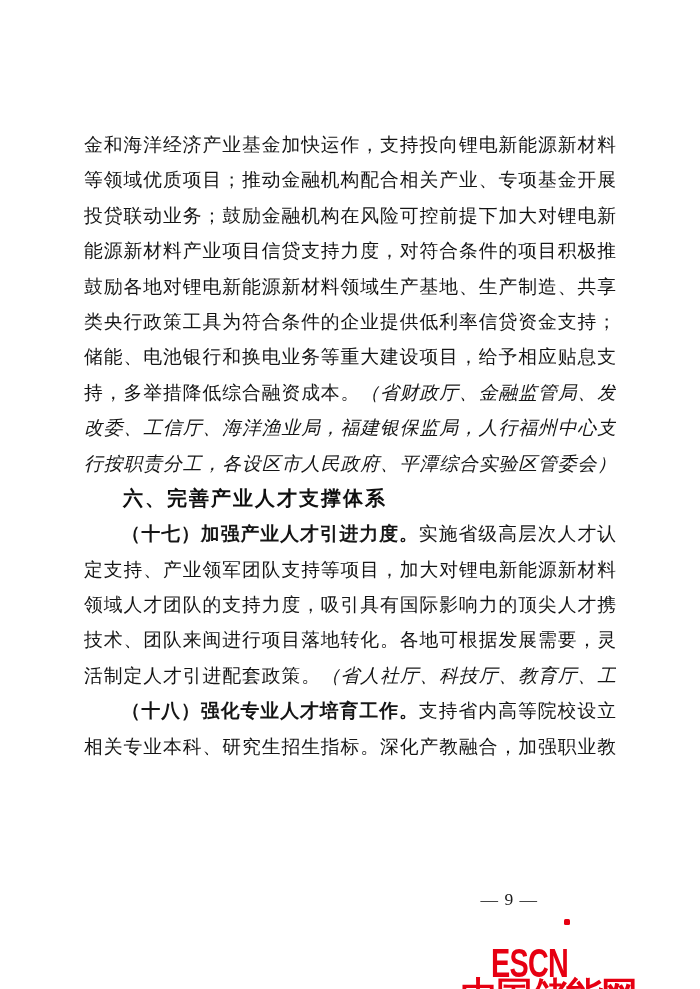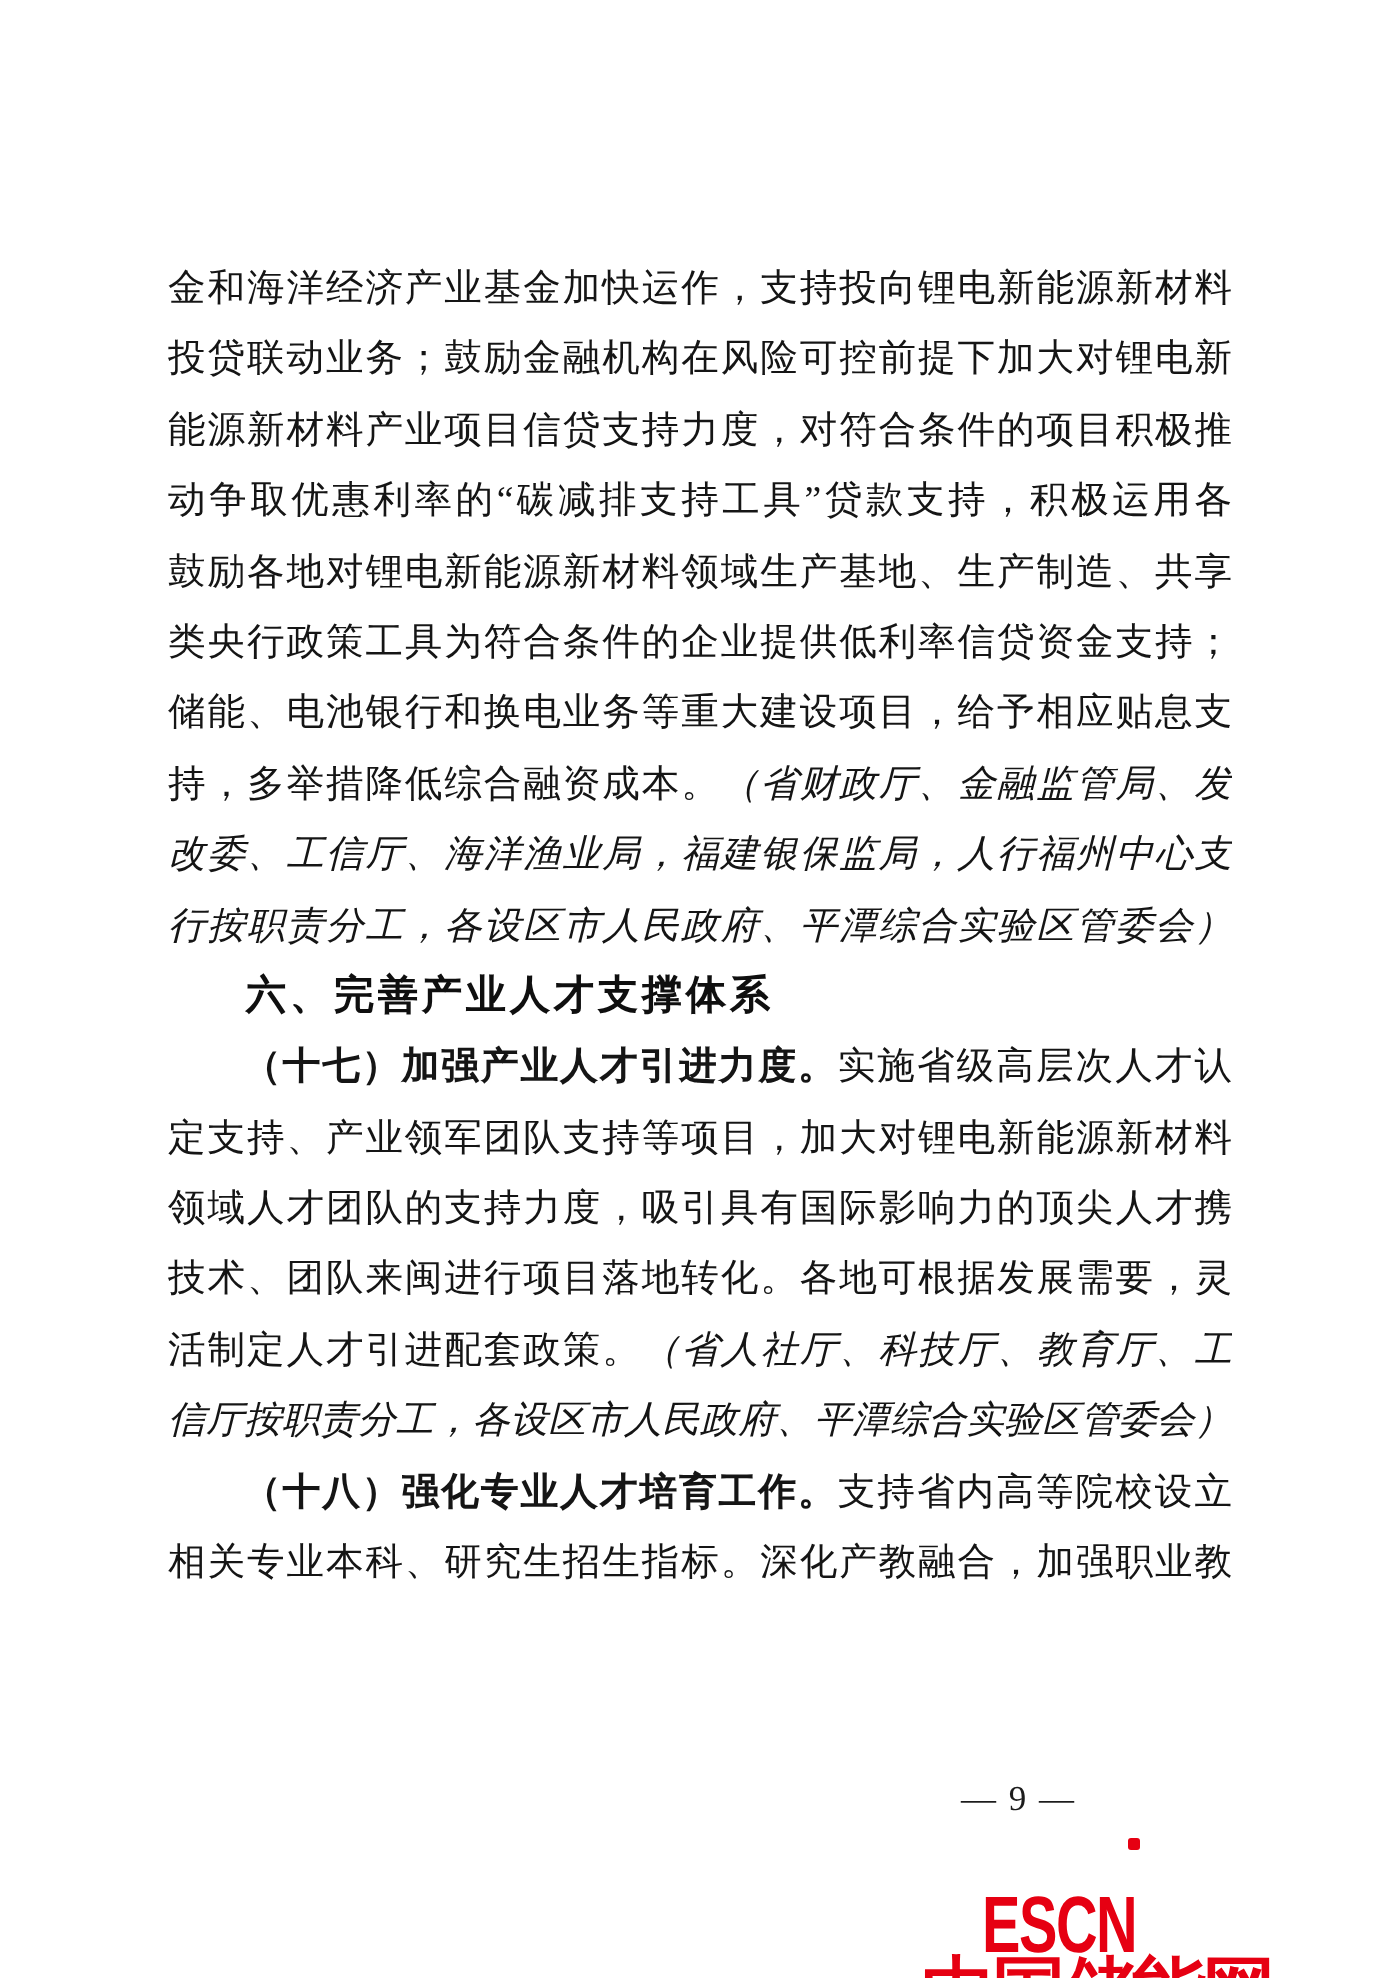"等领域优质项目；推动金融机构配合相关产业、专项基金开展" div.line { html: none -> <div><span>等领域优质项目；推动金融机构配合相关产业、专项基金开展</span></div> }
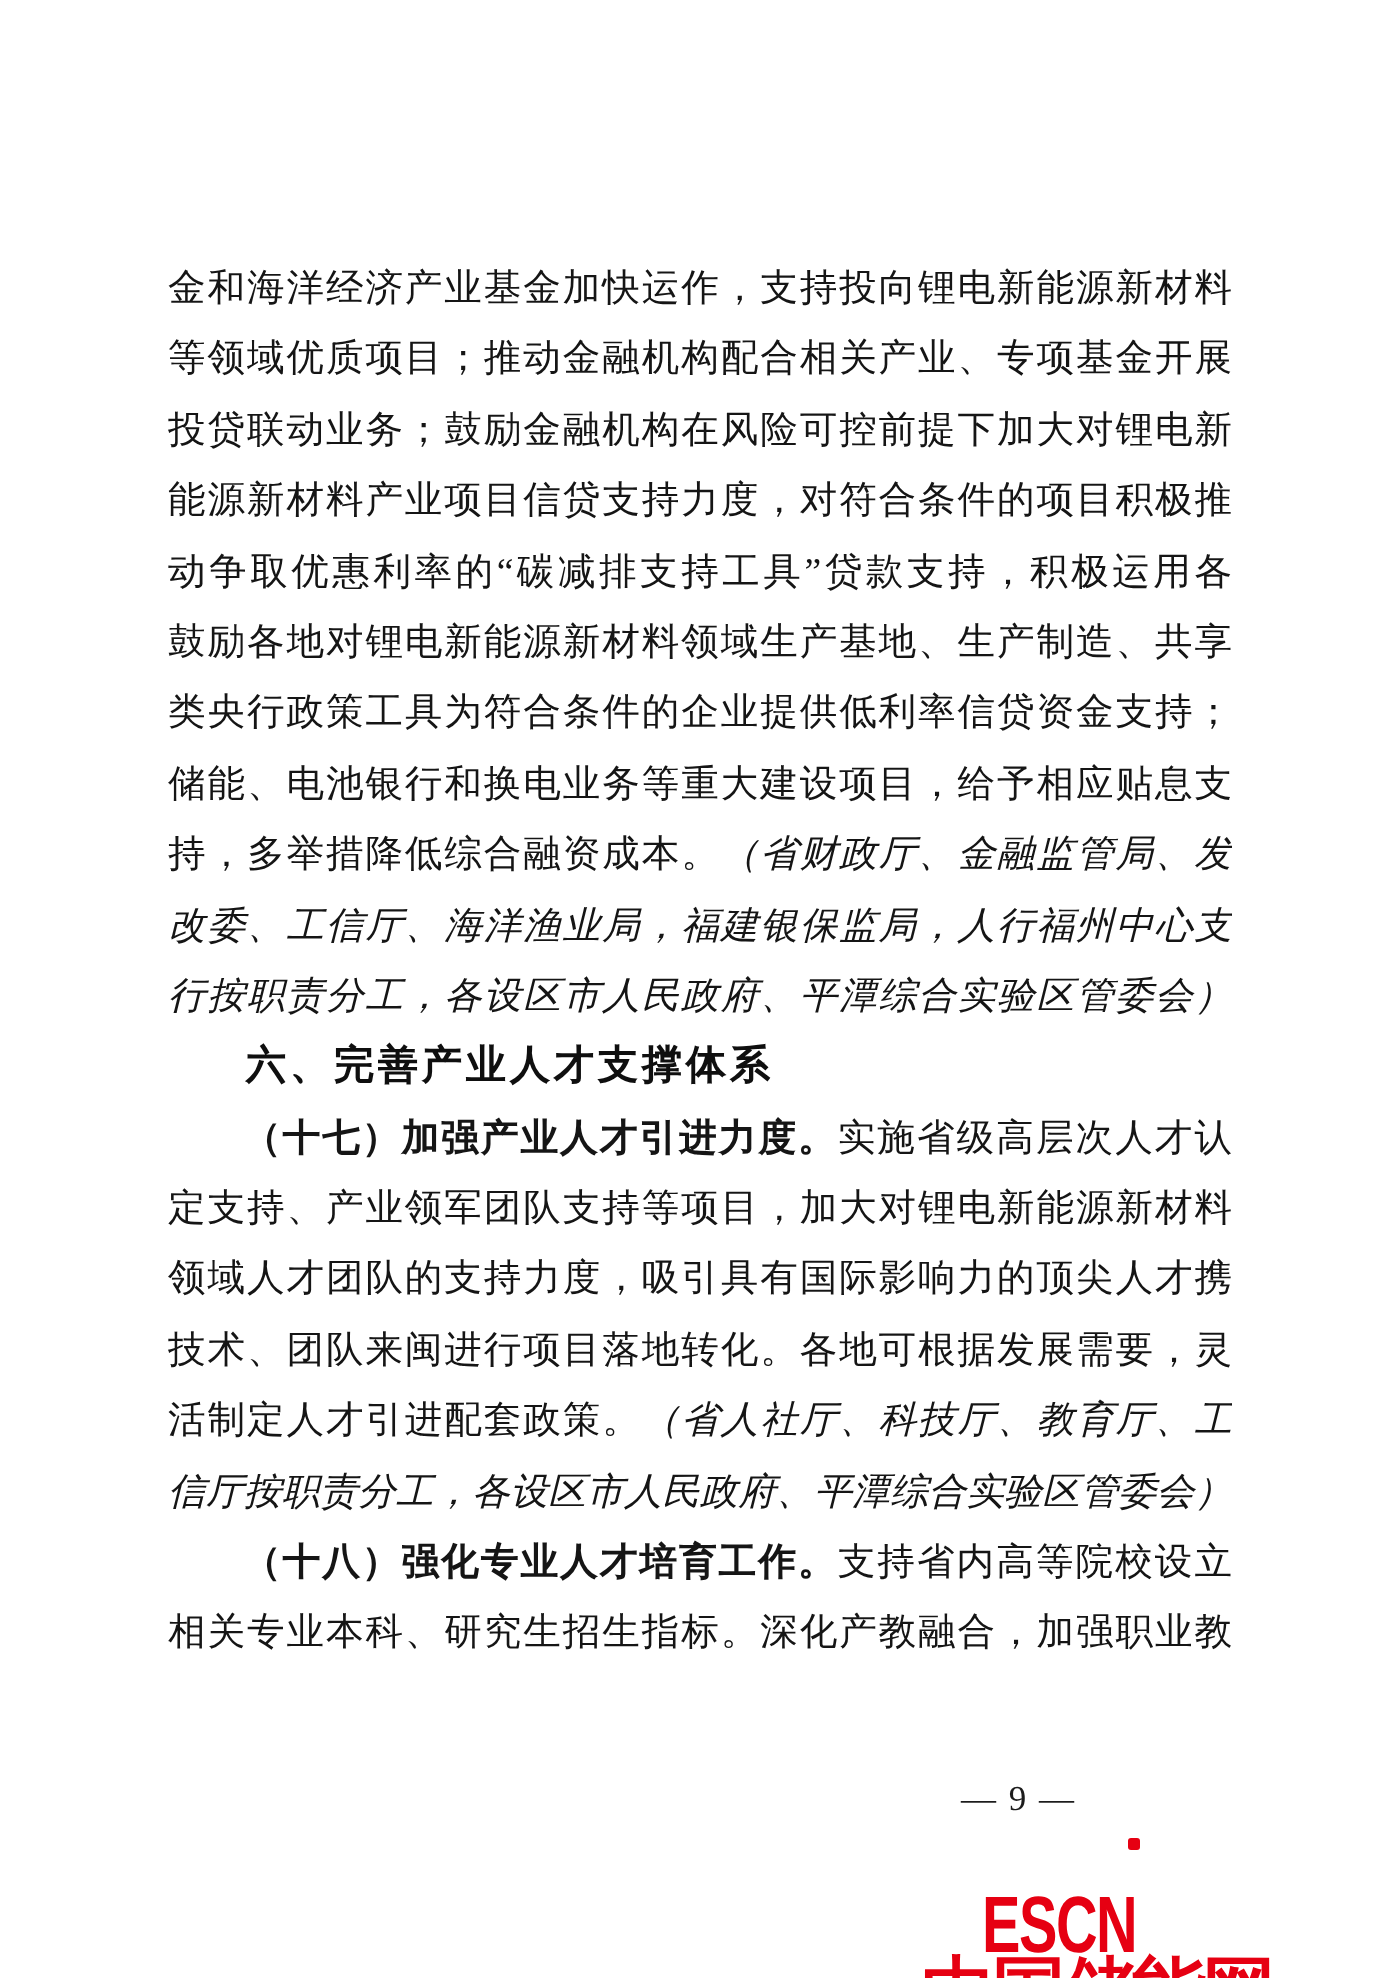"动争取优惠利率的“碳减排支持工具”贷款支持，积极运用各" div.line { html: <div><span>动争取优惠利率的“碳减排支持工具”贷款支持，积极运用各</span></div> -> none }
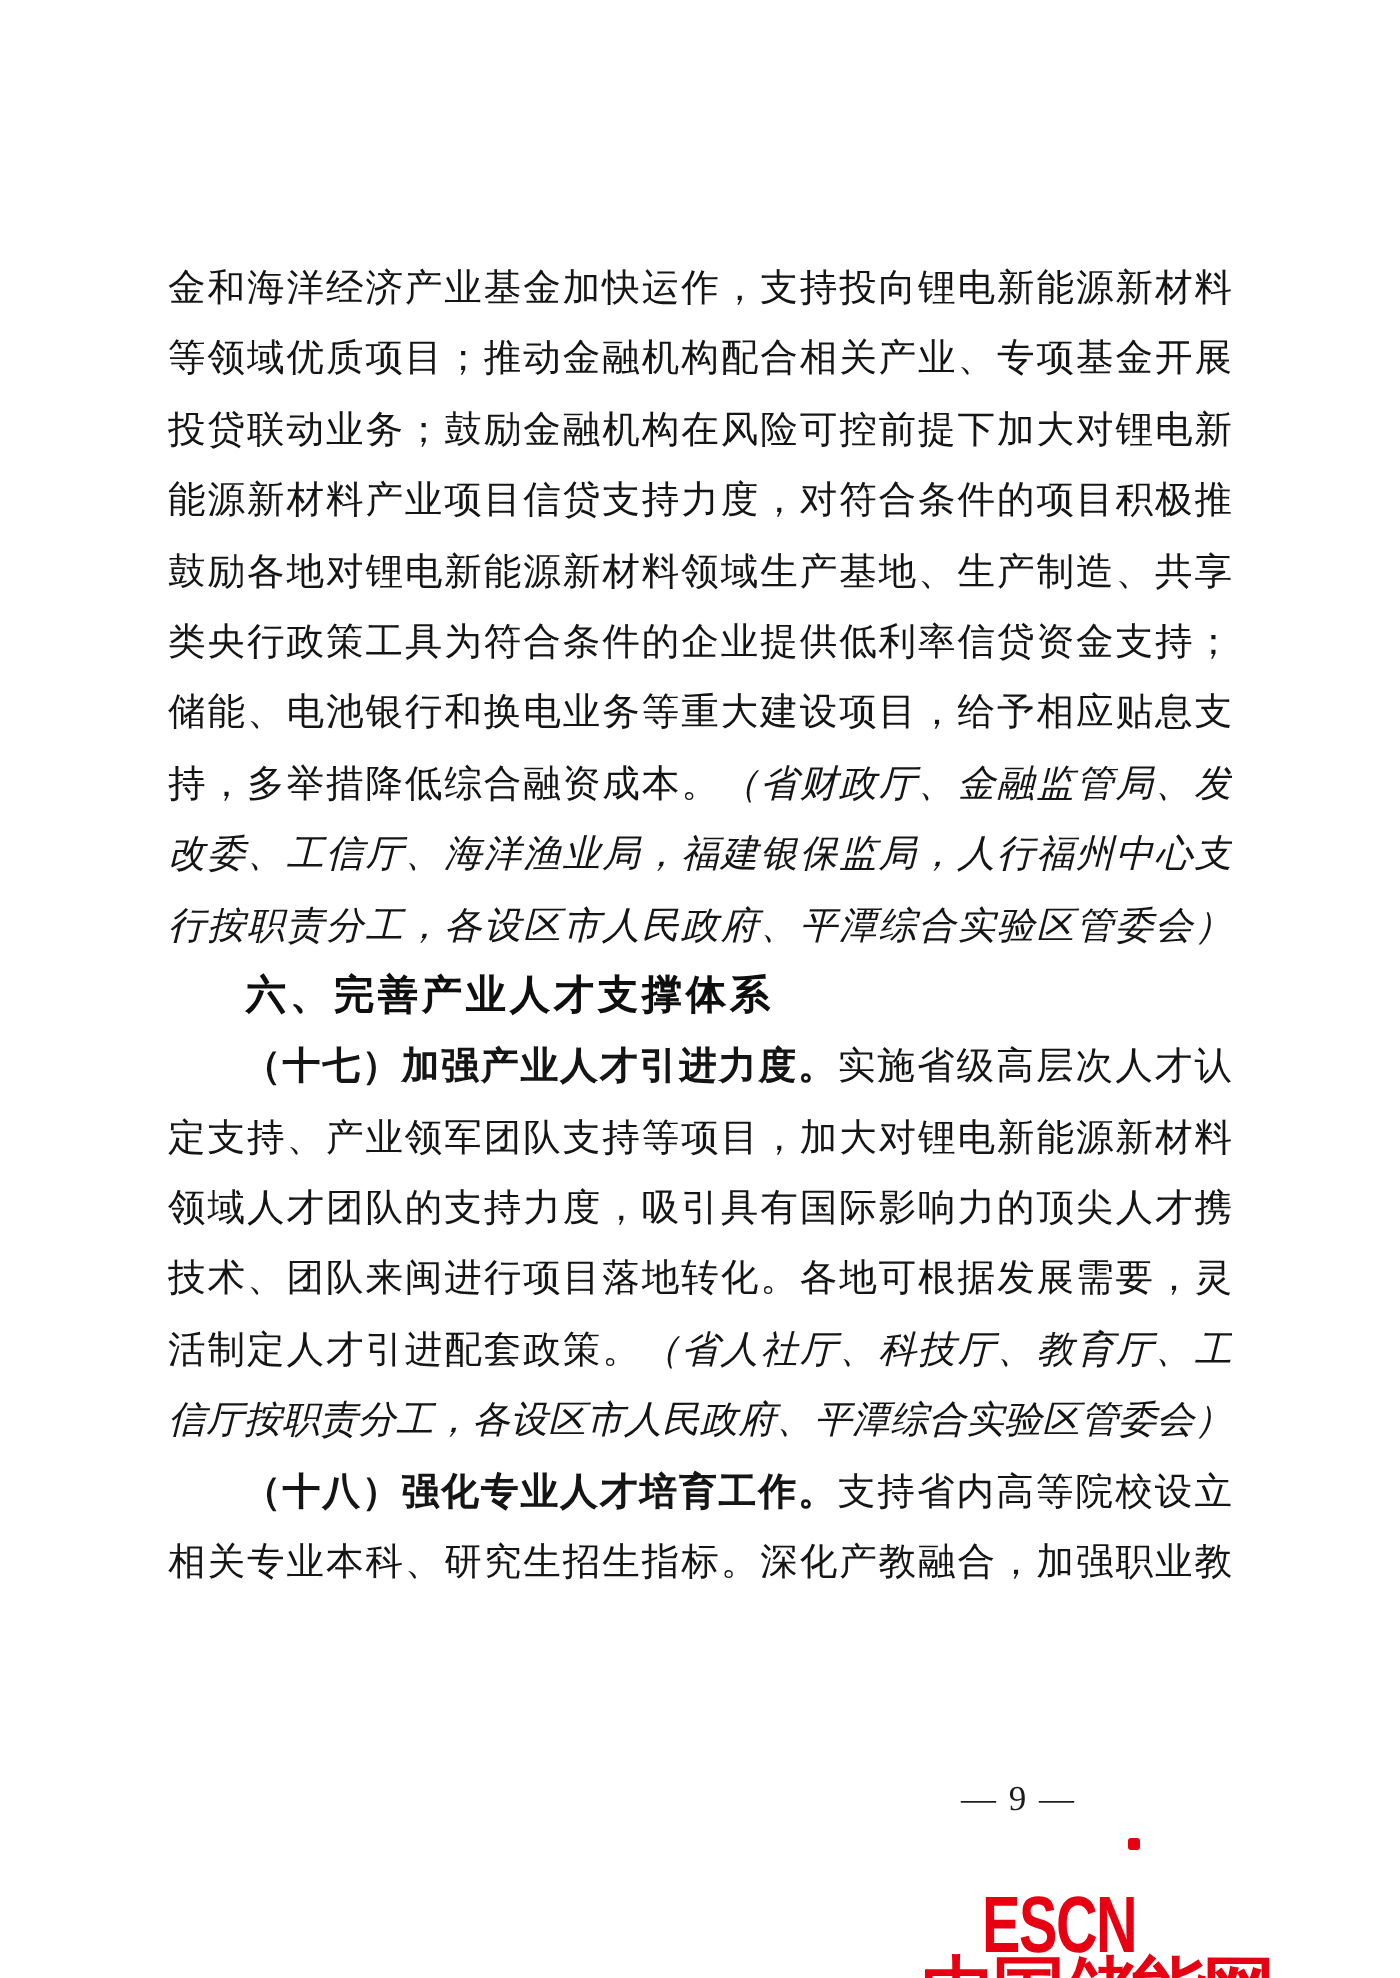"信厅按职责分工，各设区市人民政府、平潭综合实验区管委会）" div.line { html: <div><span>信厅按职责分工，各设区市人民政府、平潭综合实验区管委会）</span></div> -> none }
